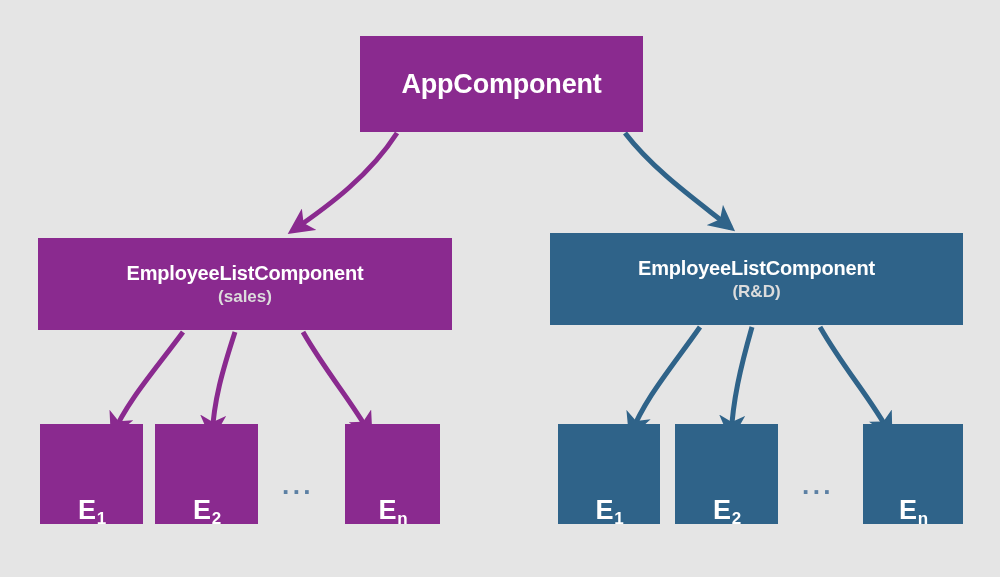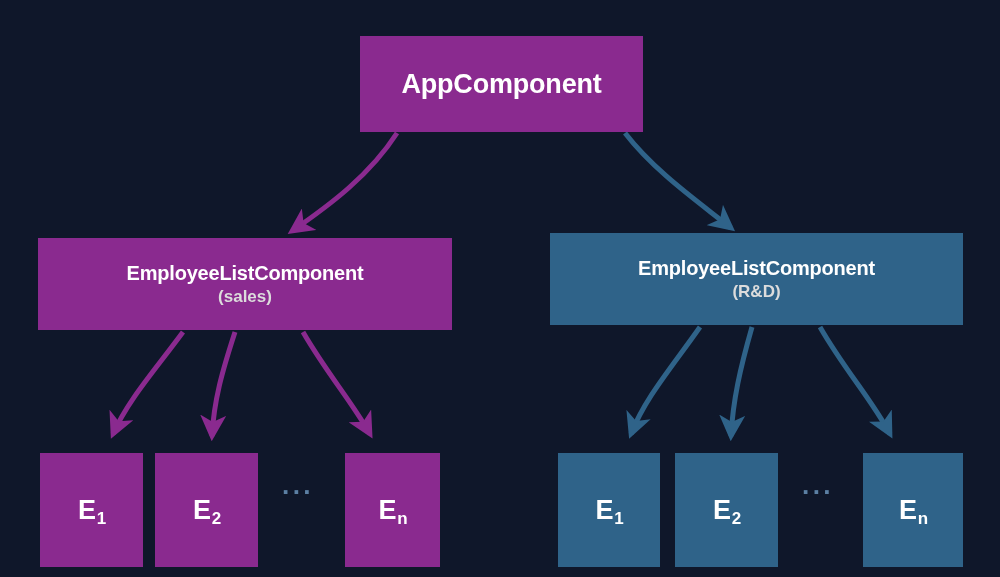"AppComponent" #stage { background: #0f172a -> #e5e5e5 }
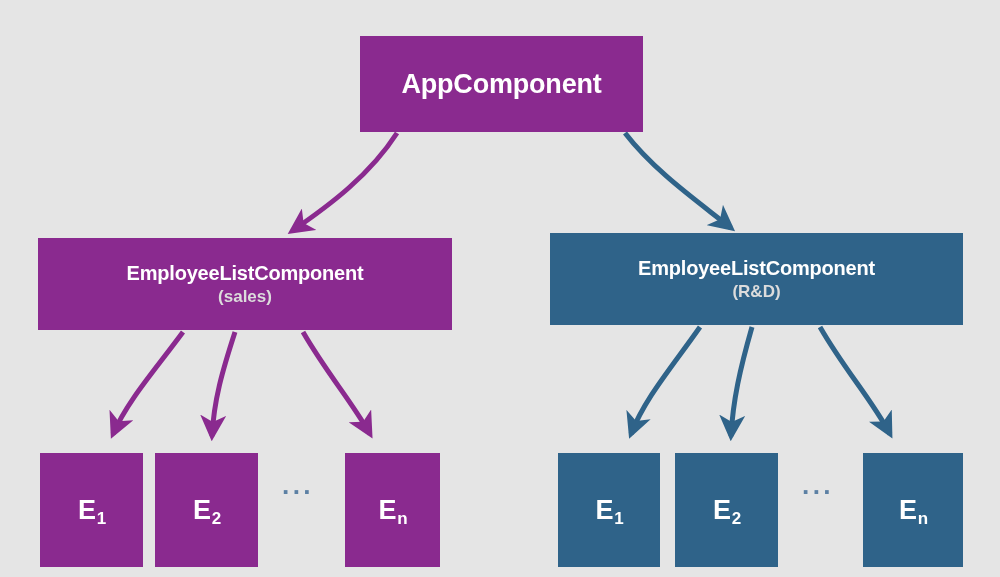"E1" .leaf { height: 114px -> 100px; justify-content: none -> flex-end; top: 453px -> 424px }
